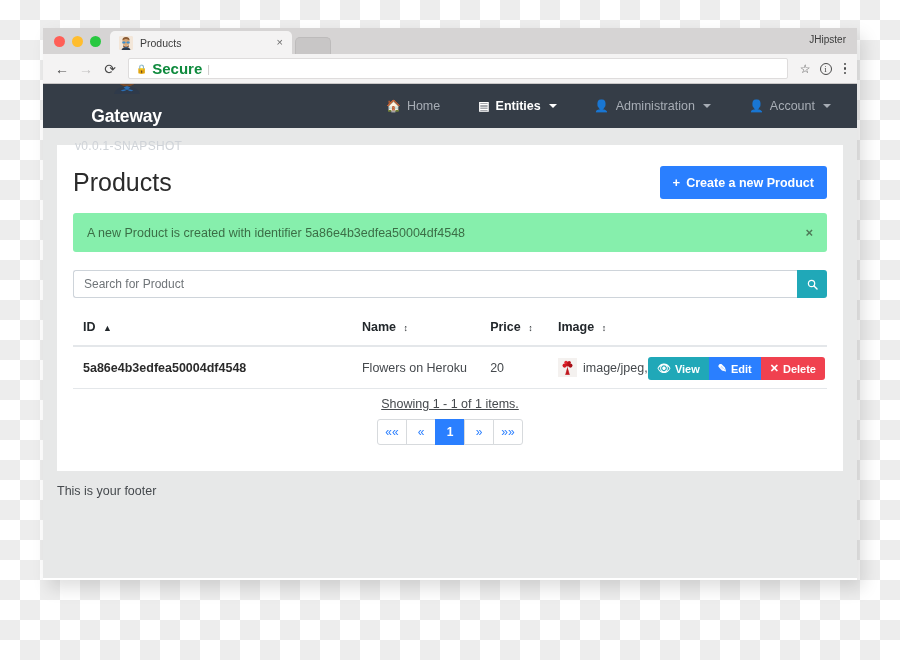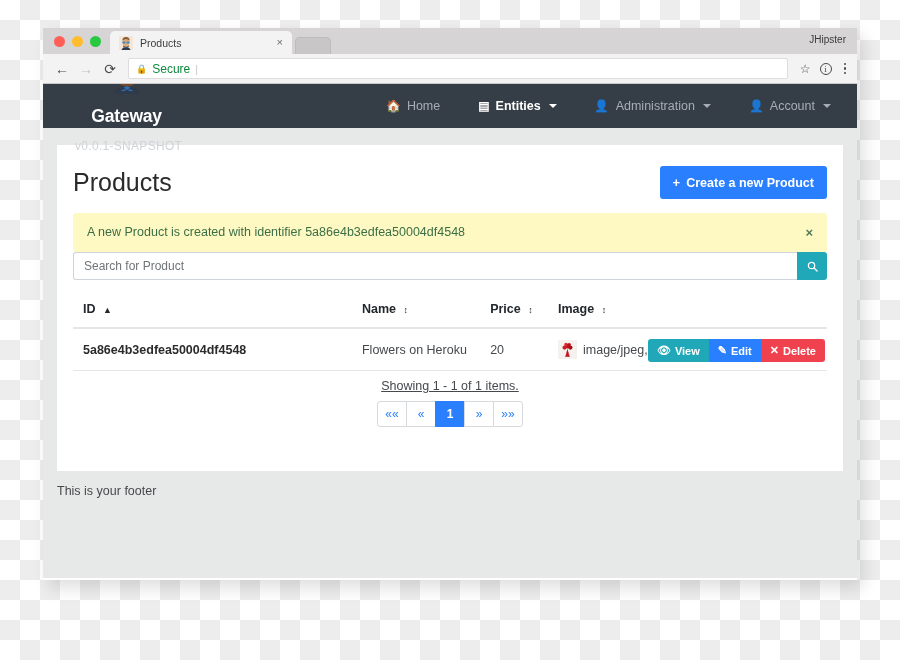"Secure" .secure-txt { font-size: 12px -> 15px; font-weight: none -> bold }
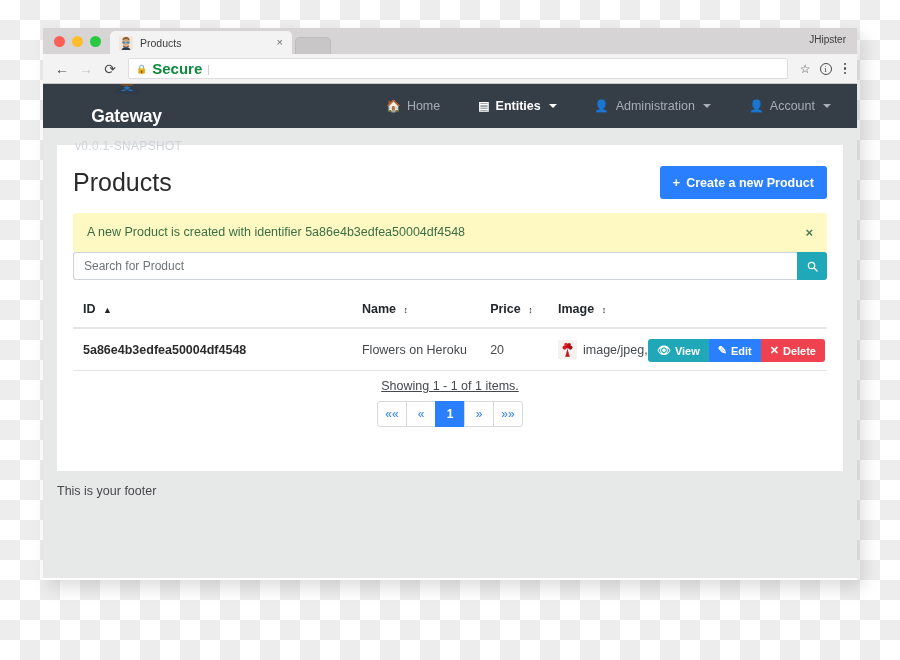"A new Product is created" .alert { align-items: flex-start -> center; background: #fef9c3 -> #86efac; margin-bottom: none -> 18px }
